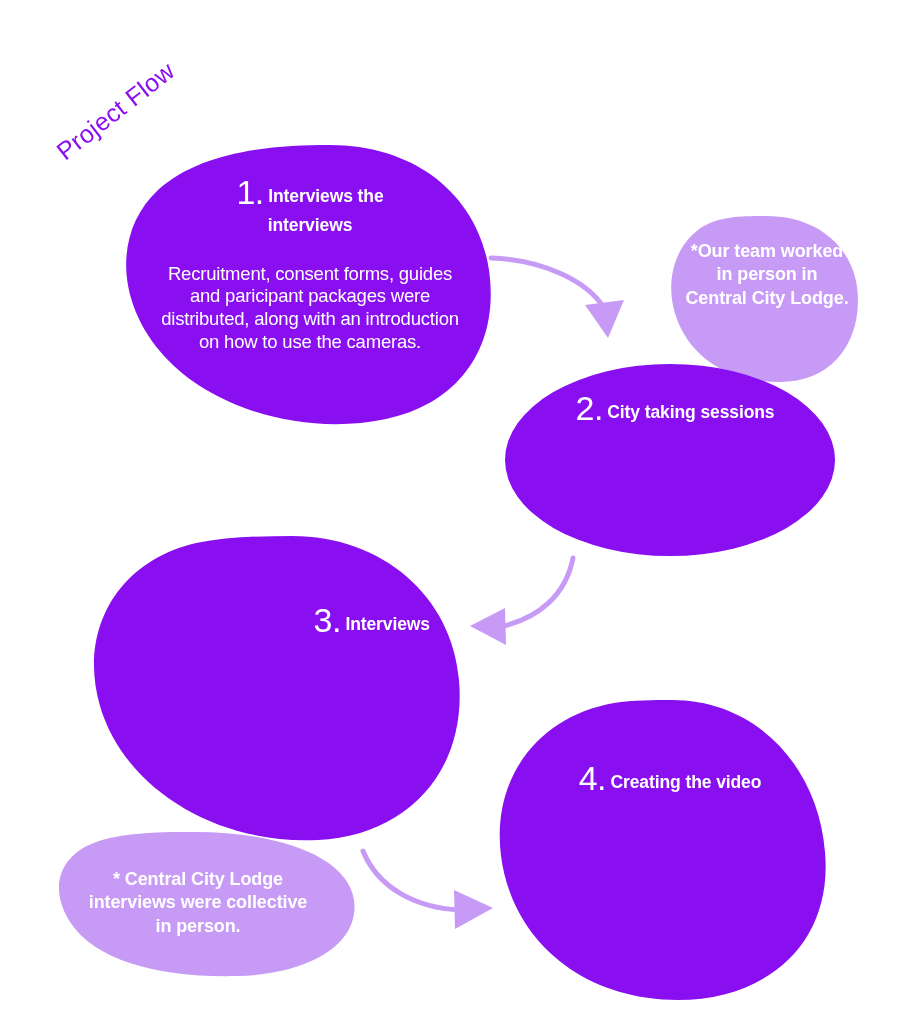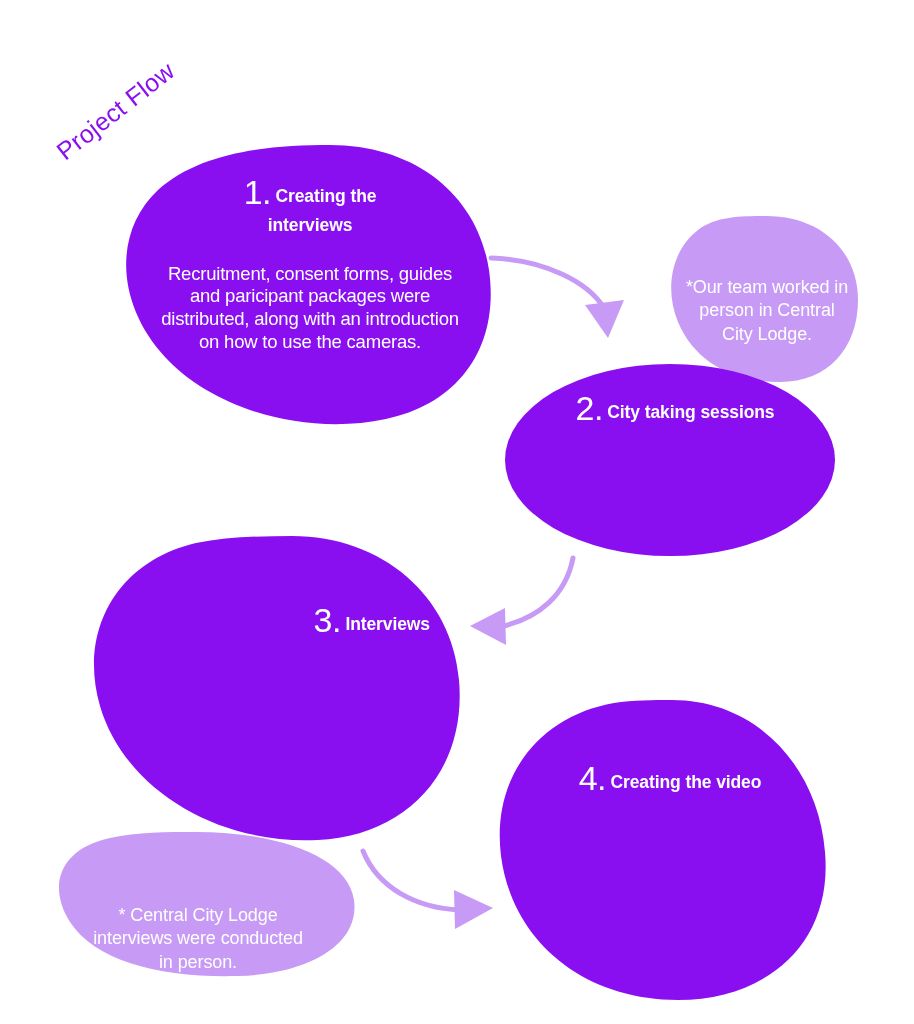"Creating the" span.htitle { text: Creating -> Interviews }
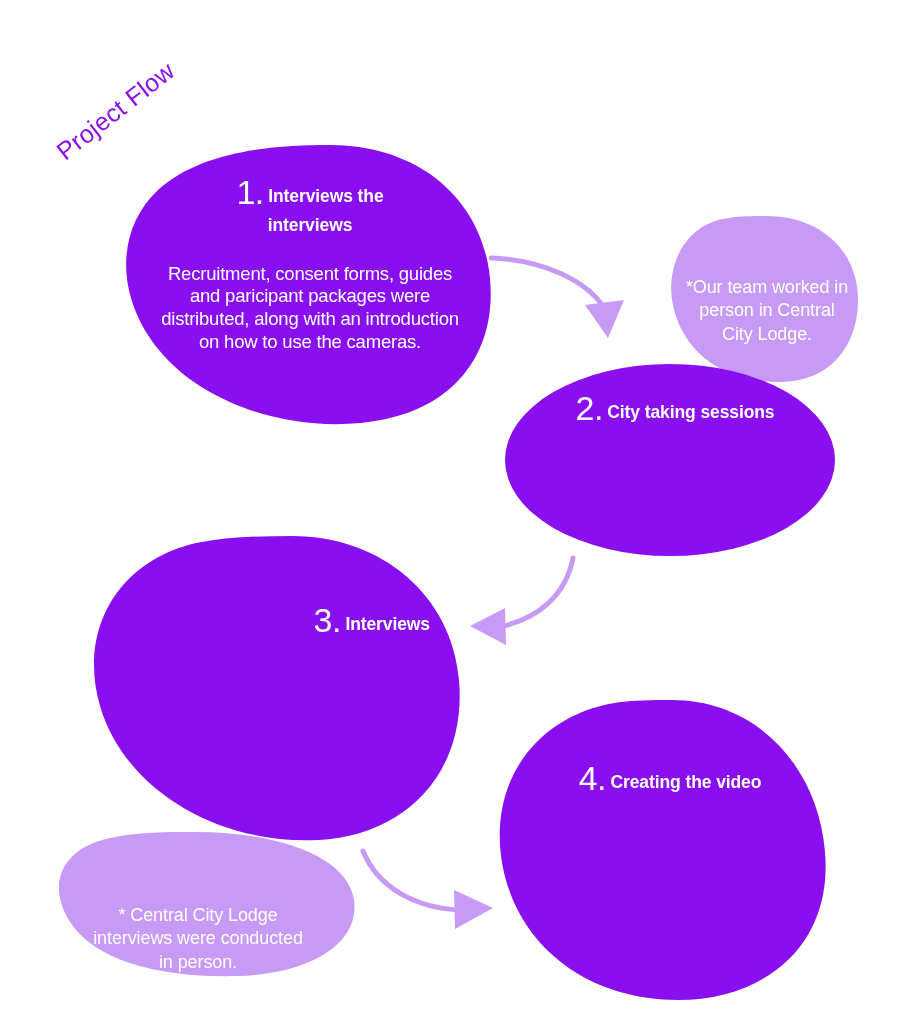"*Our team worked in person" .note-text { font-weight: 400 -> 700; margin-top: 36px -> none }
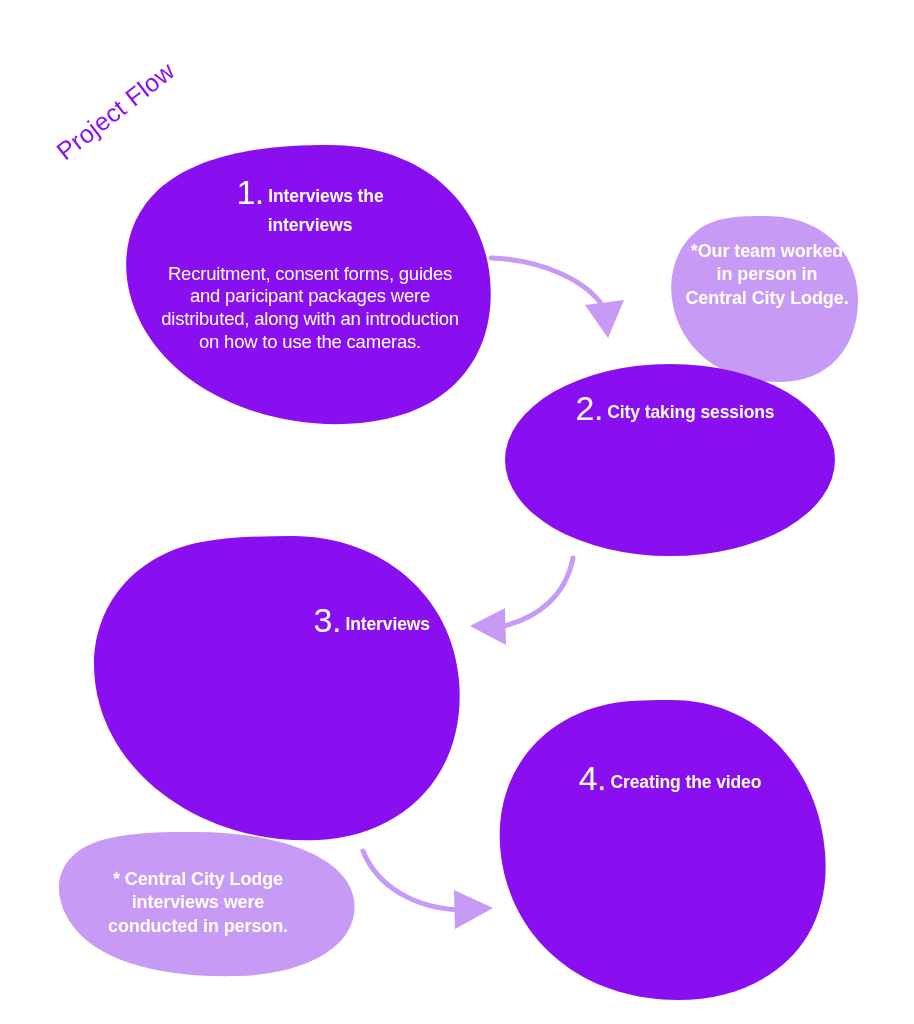"* Central City Lodge interviews" div.note-text { text: conducted -> collective }
